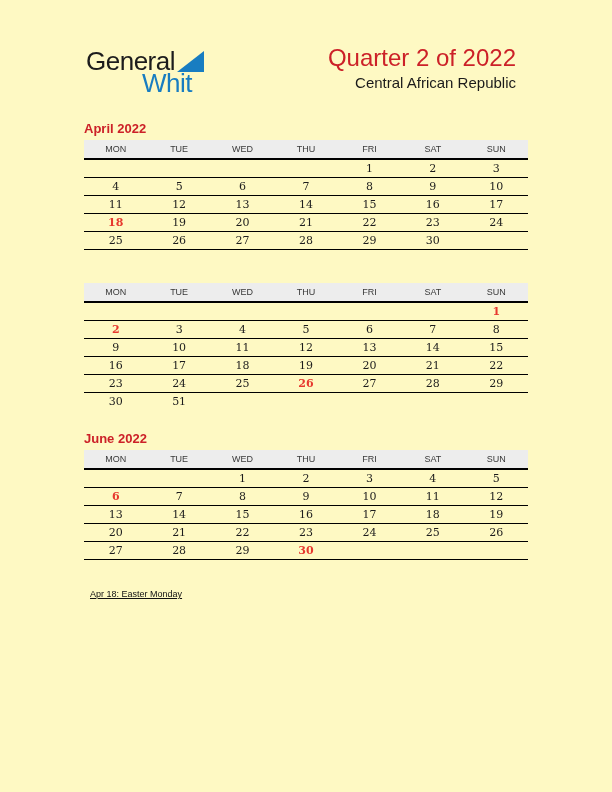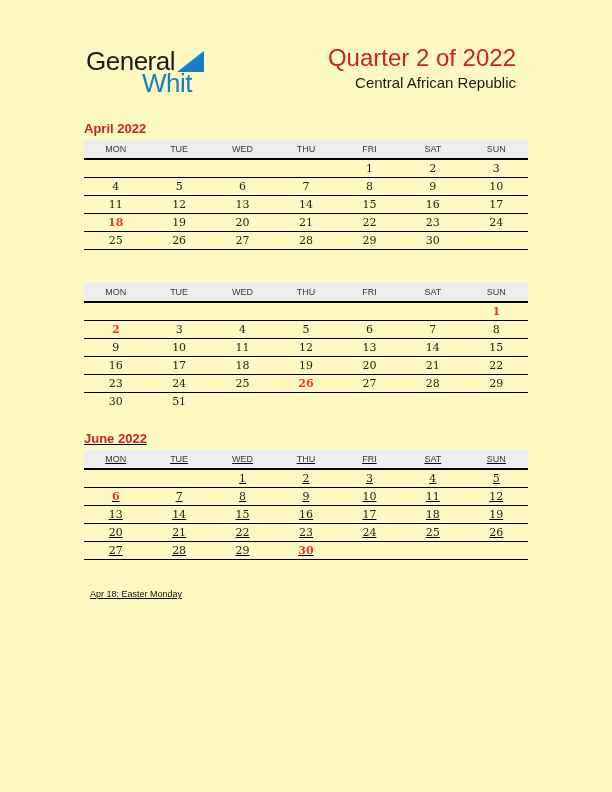"June 2022" .month.m3 { text-decoration: underline -> none }
